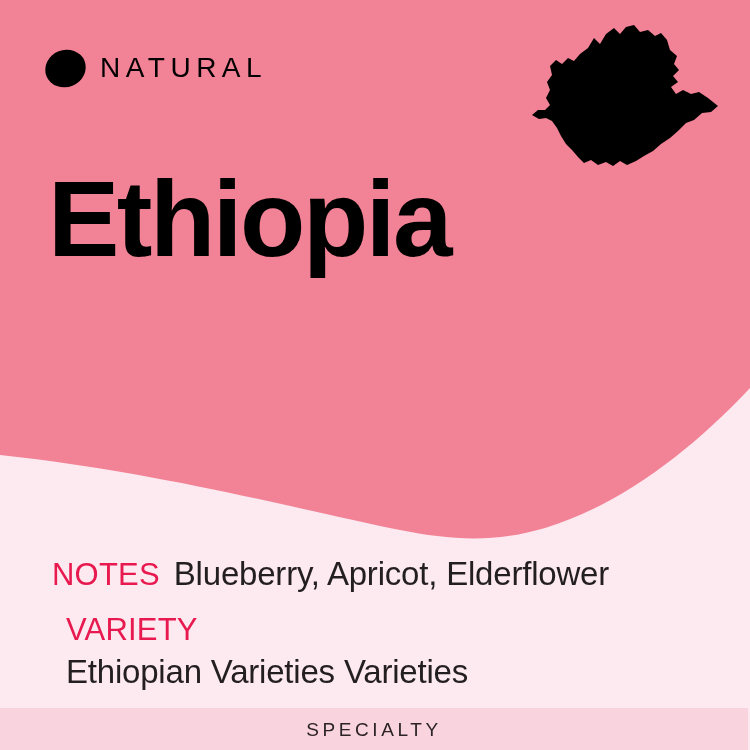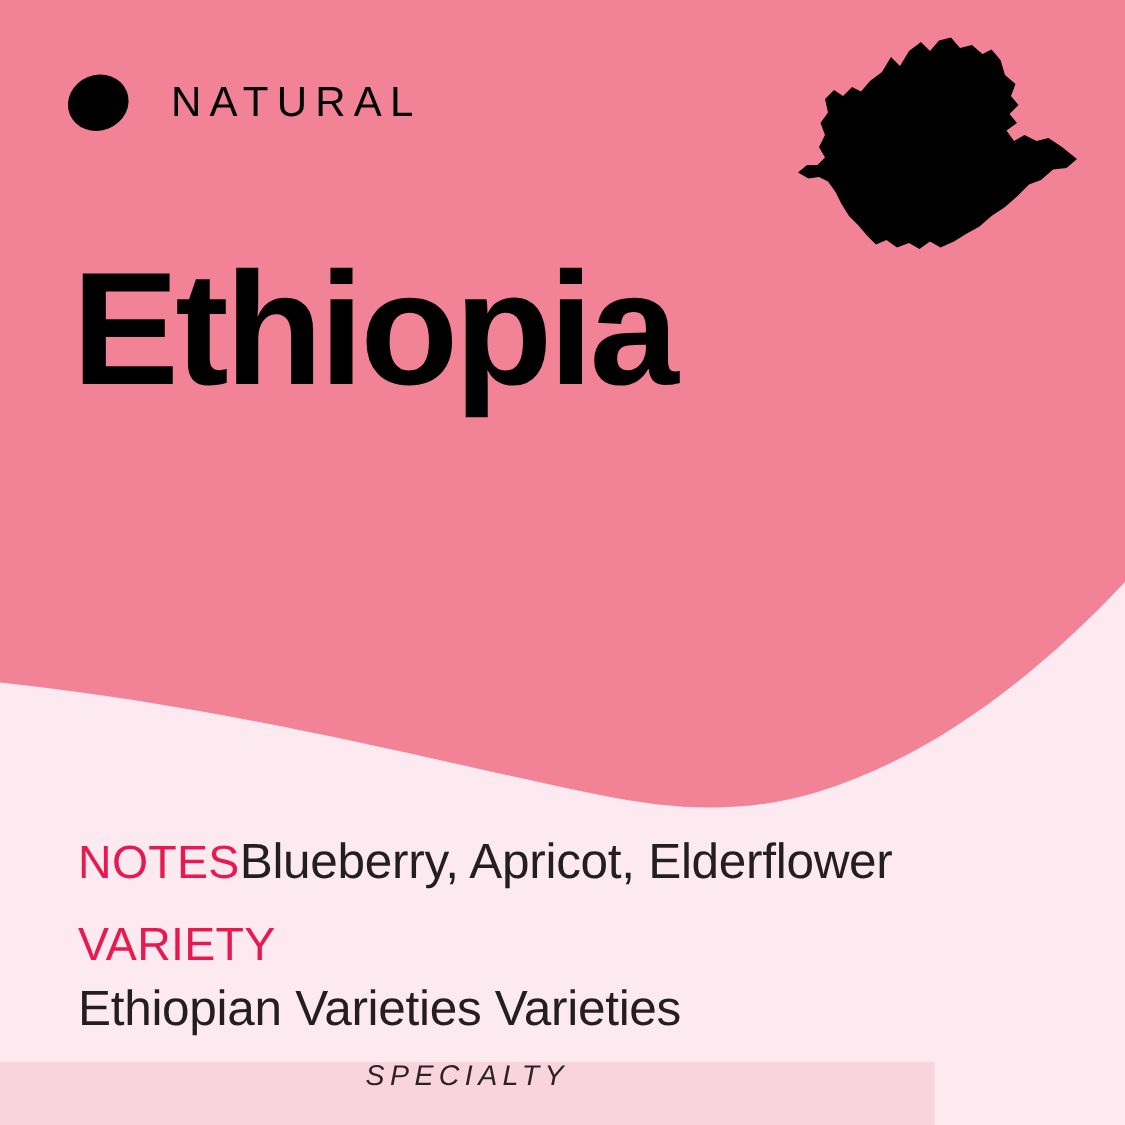"NATURAL" .process-label { margin-left: 28px -> 14px }
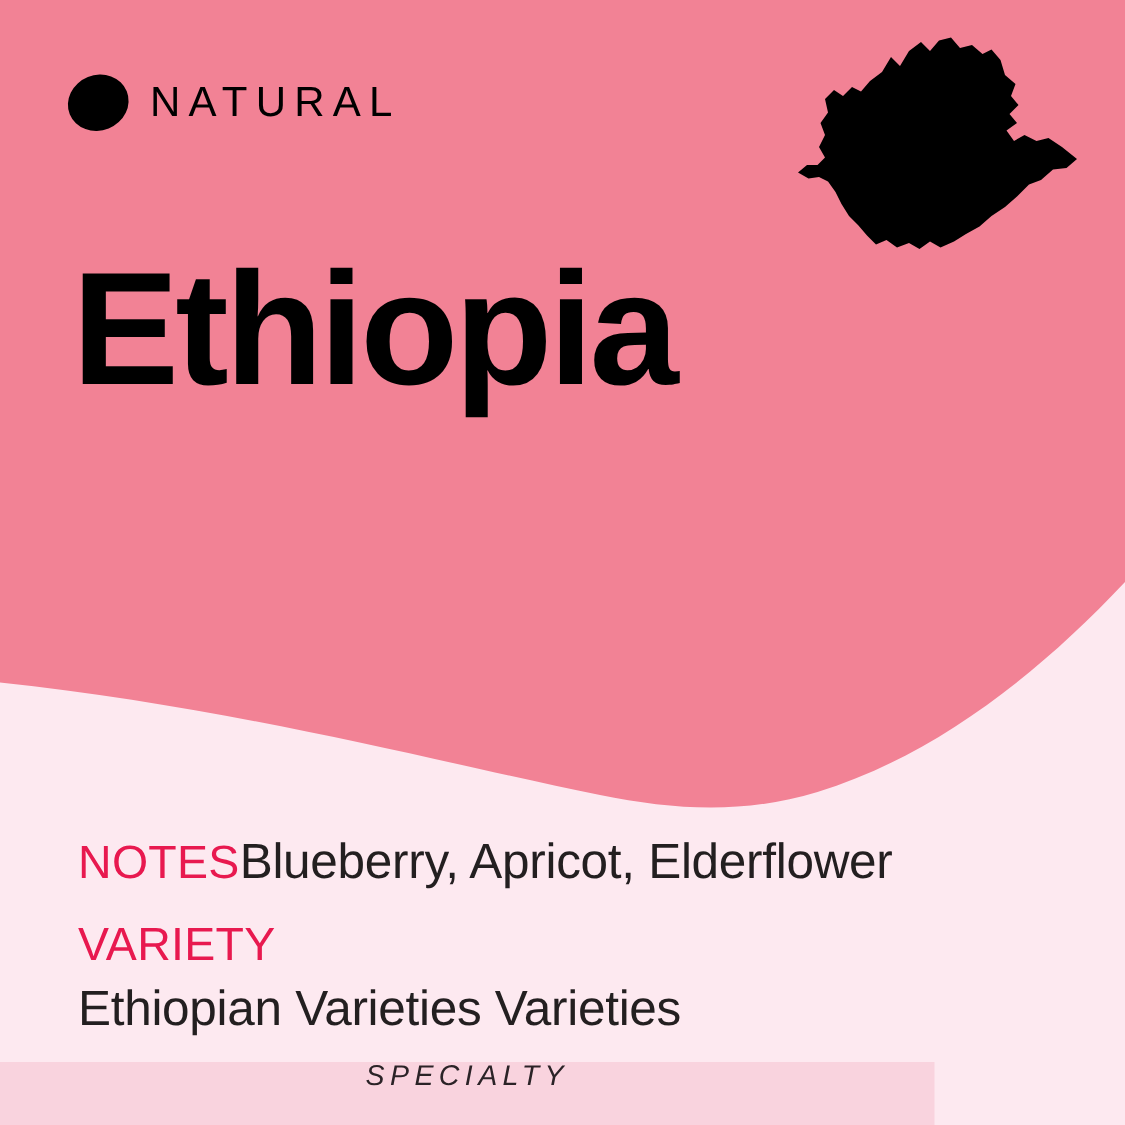"Blueberry, Apricot, Elderflower" .detail-value { margin-left: none -> 14px }
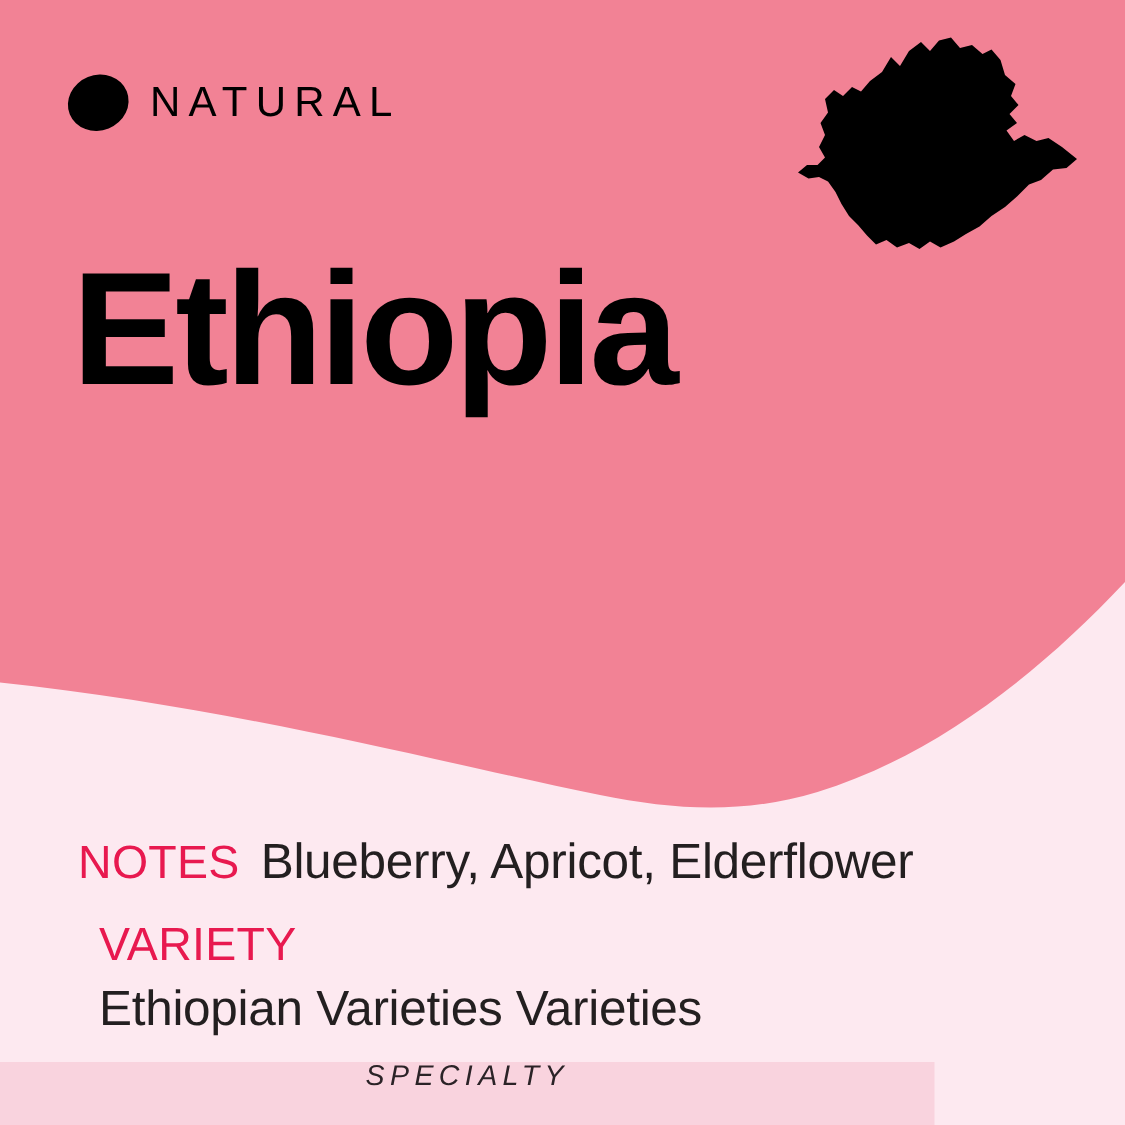"SPECIALTY" .footer-bar { align-items: none -> center; font-style: italic -> none; width: 623px -> 748px }
